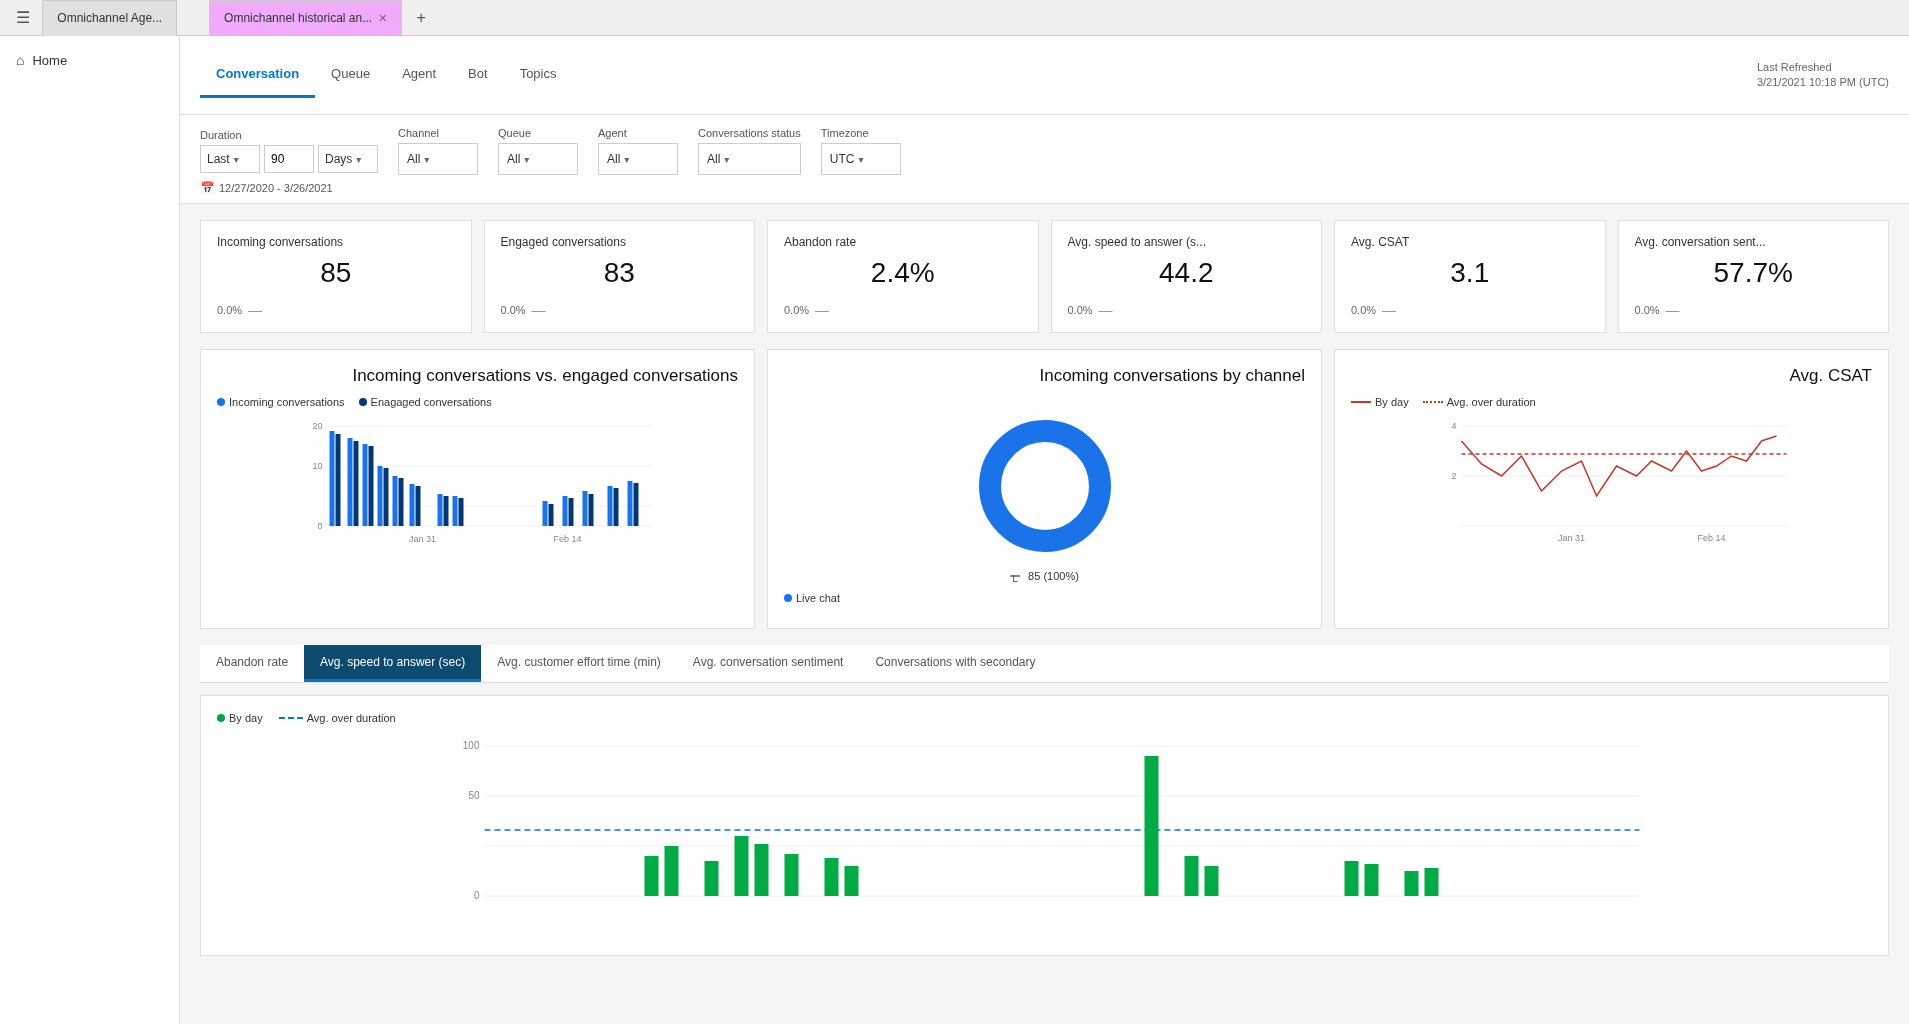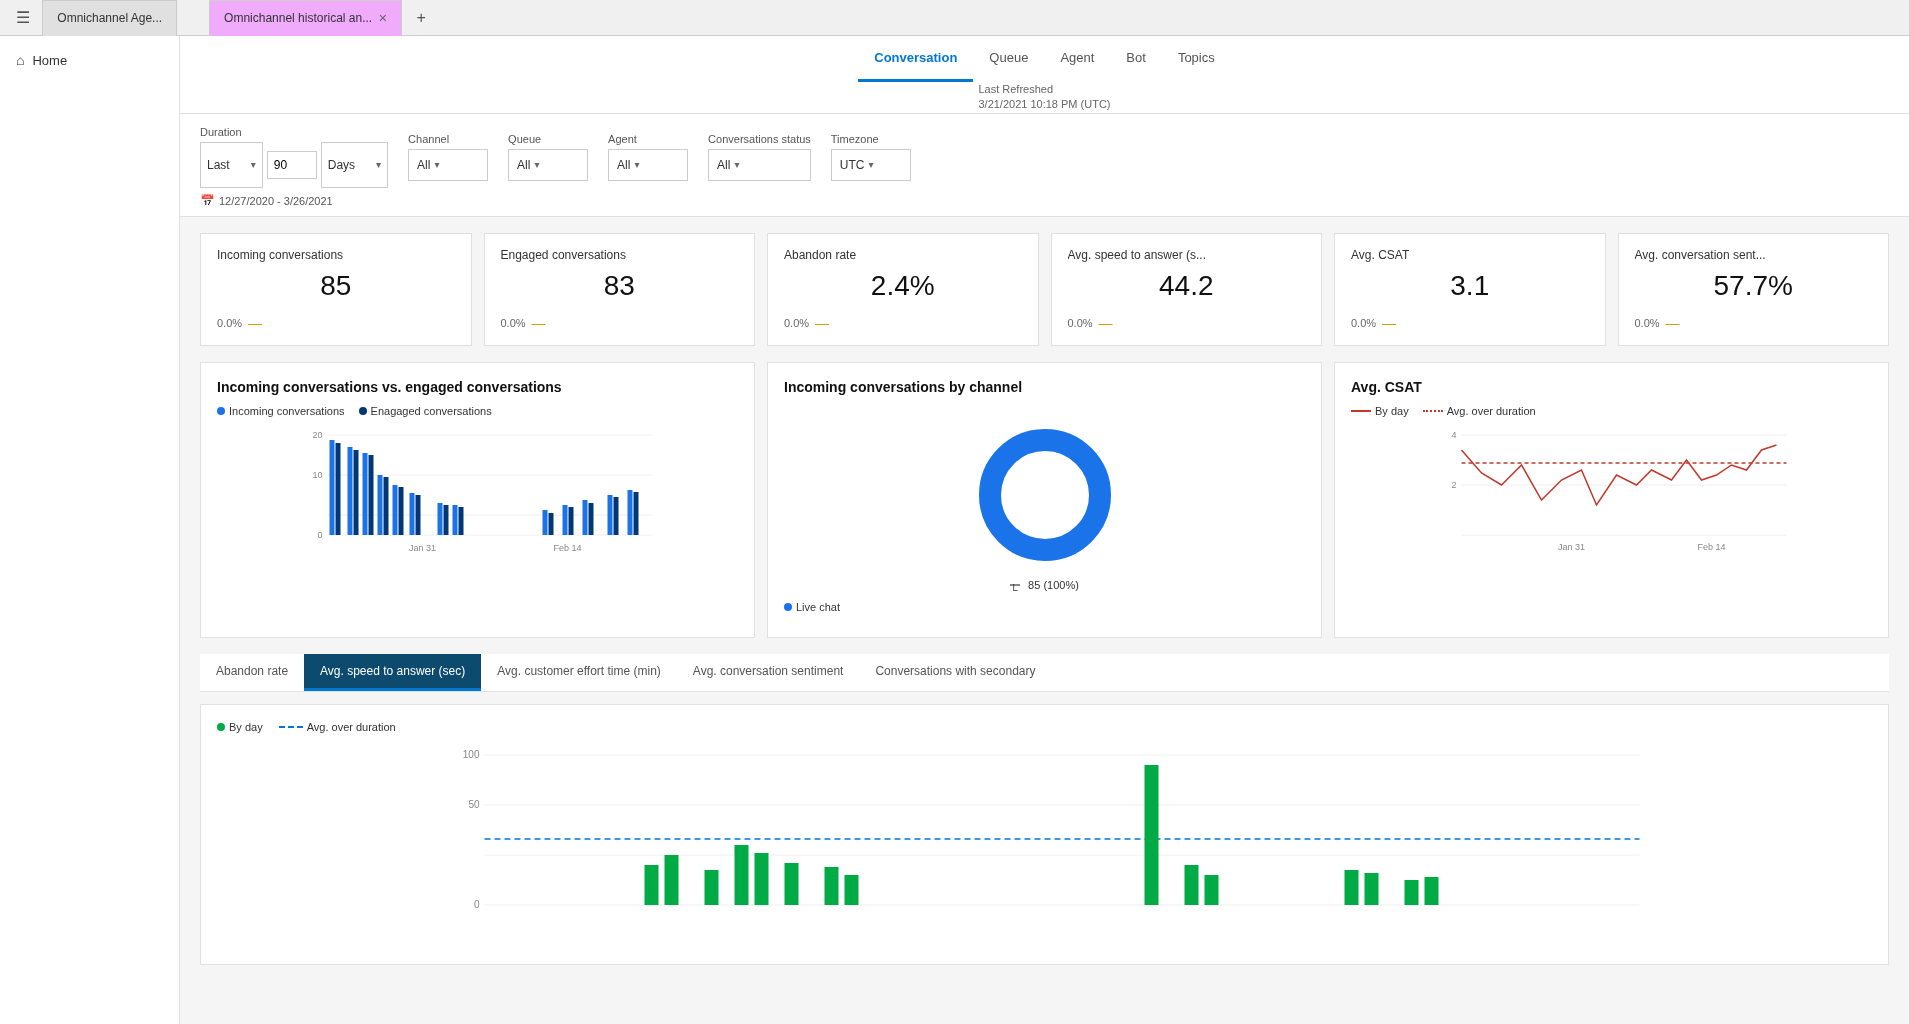"Conversation" .top-nav { flex-direction: column -> none; padding: 0 20px -> 16px 20px }
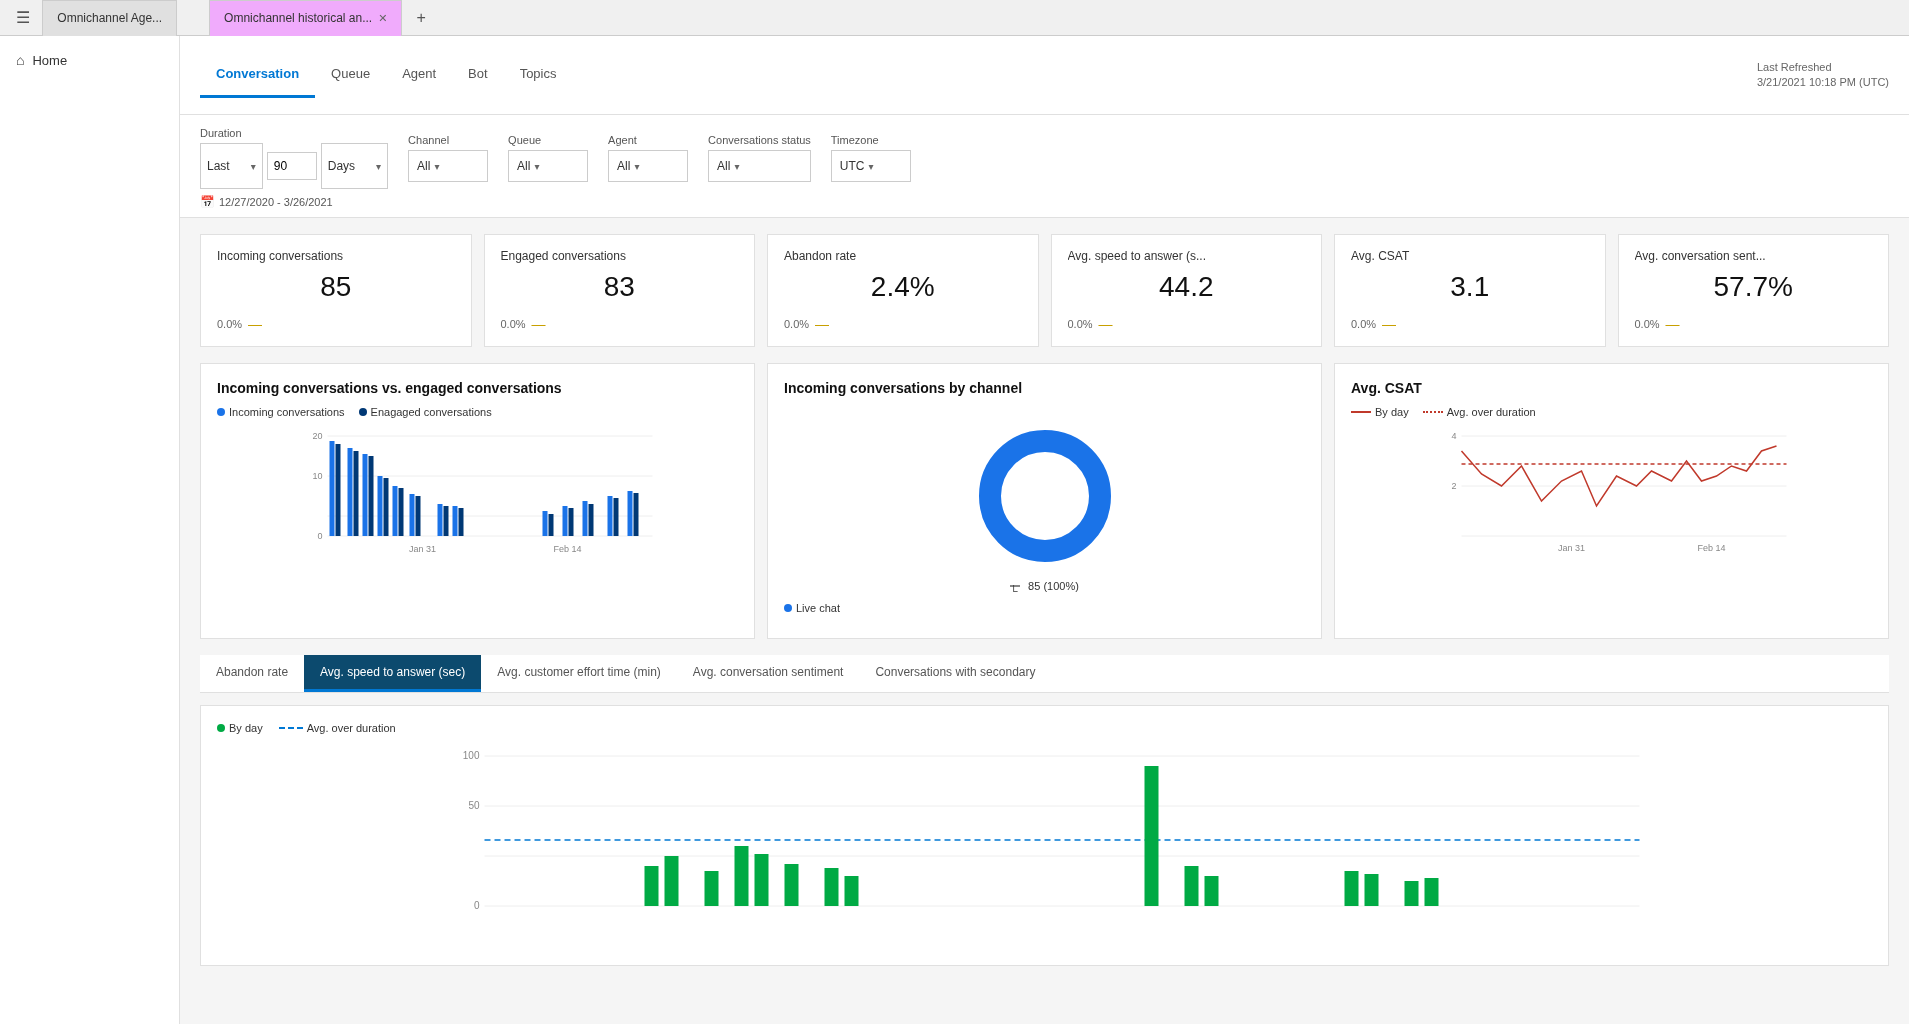"Last" .filter-select { gap: 21px -> 4px; padding: 22px 6px -> 4px 6px }
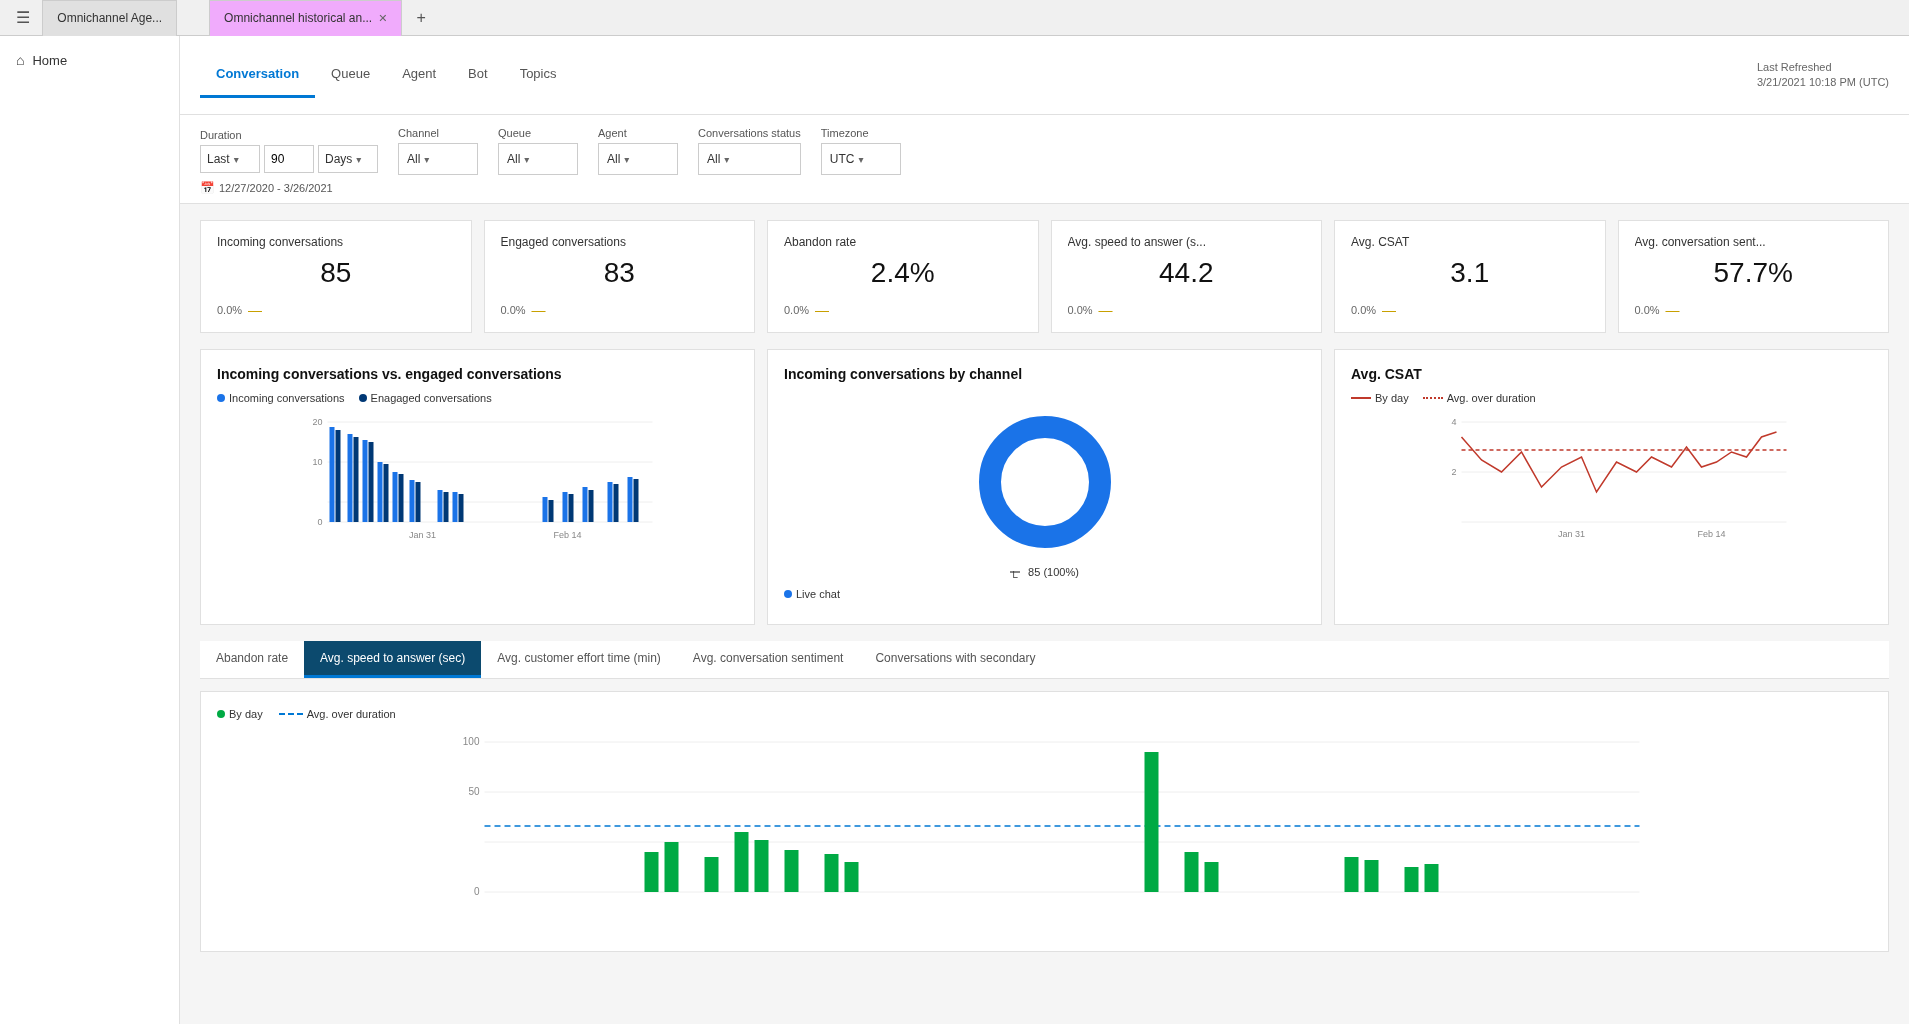"Incoming conversations vs. engaged" .chart-title { font-size: 14px -> 17px; font-weight: 700 -> 400; text-align: none -> right }
